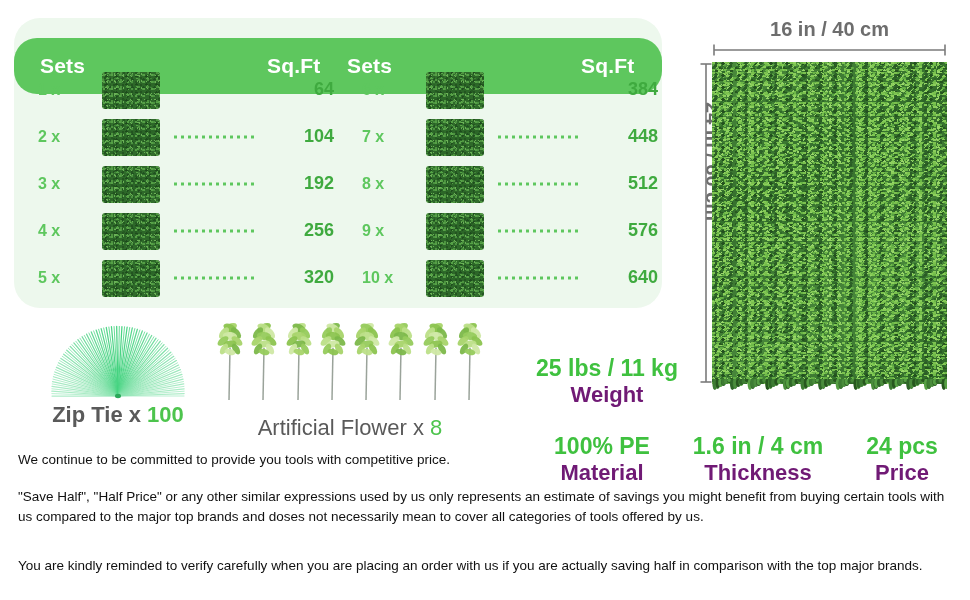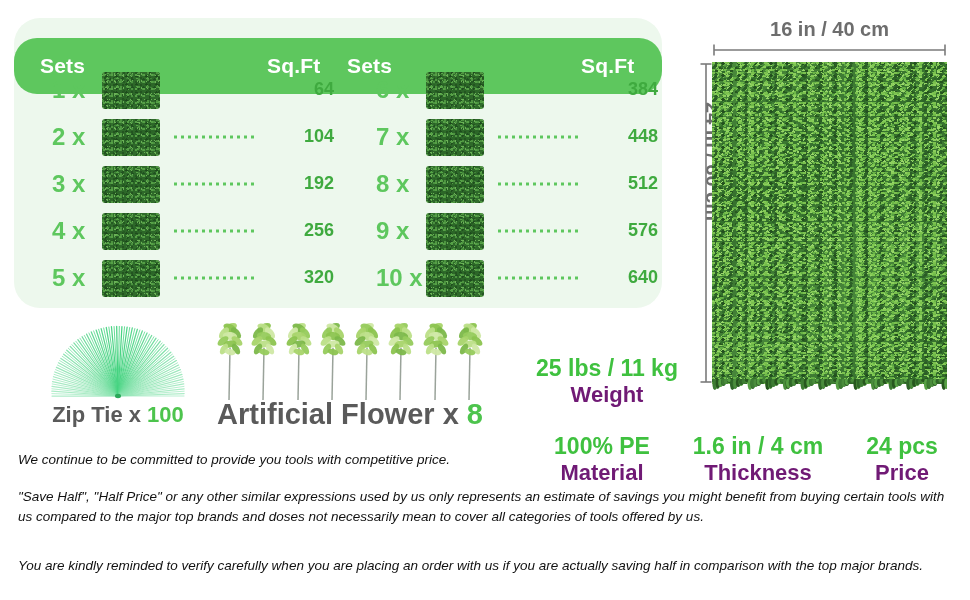"1 x" .sets-label { font-size: 24px -> 16px; padding-left: 38px -> 24px }
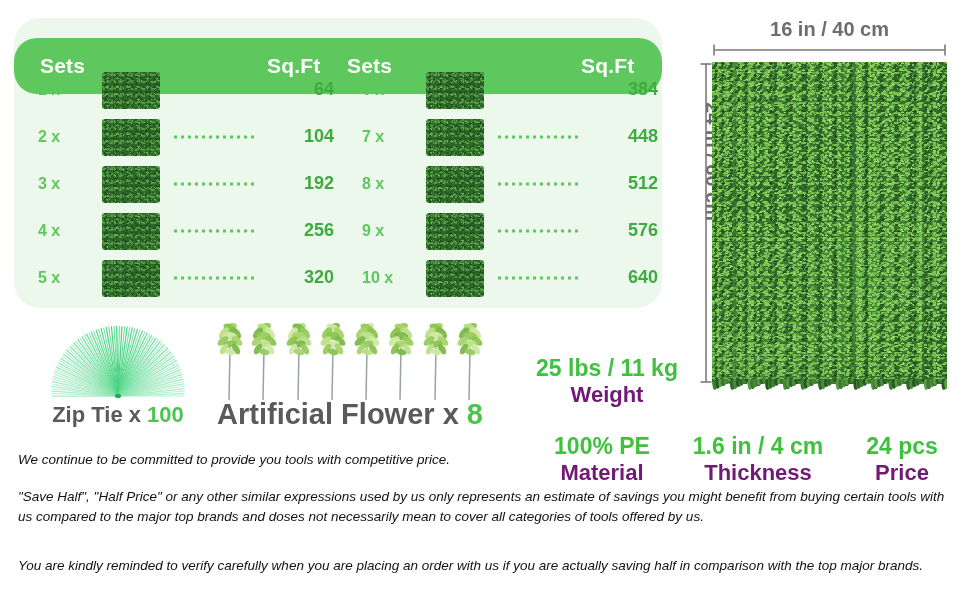"Artificial Flower x 8" #flower-caption { font-size: 29px -> 22px; font-weight: bold -> normal; top: 76px -> 93px }
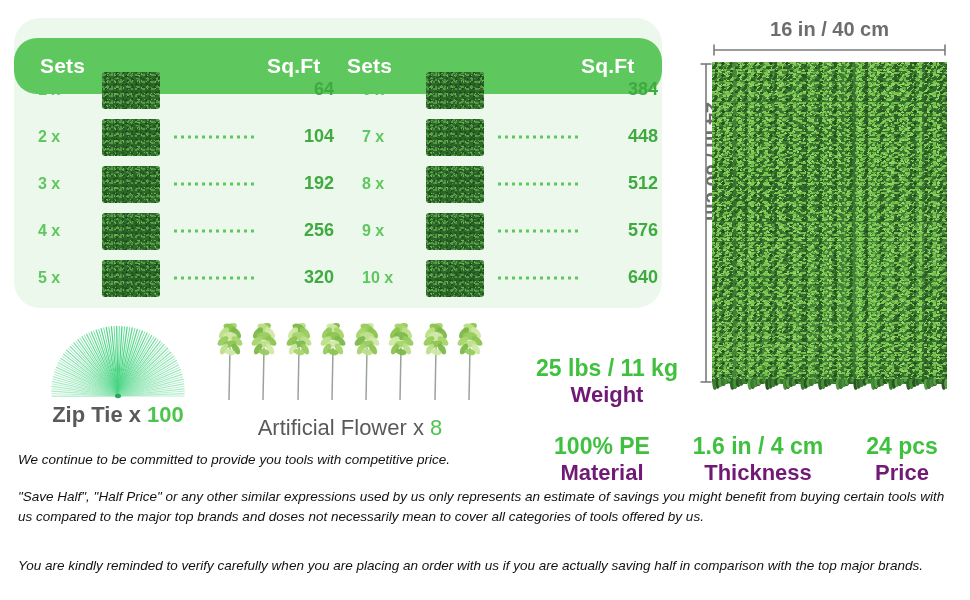"We continue to be committed" #disclaimer { font-style: italic -> none }
